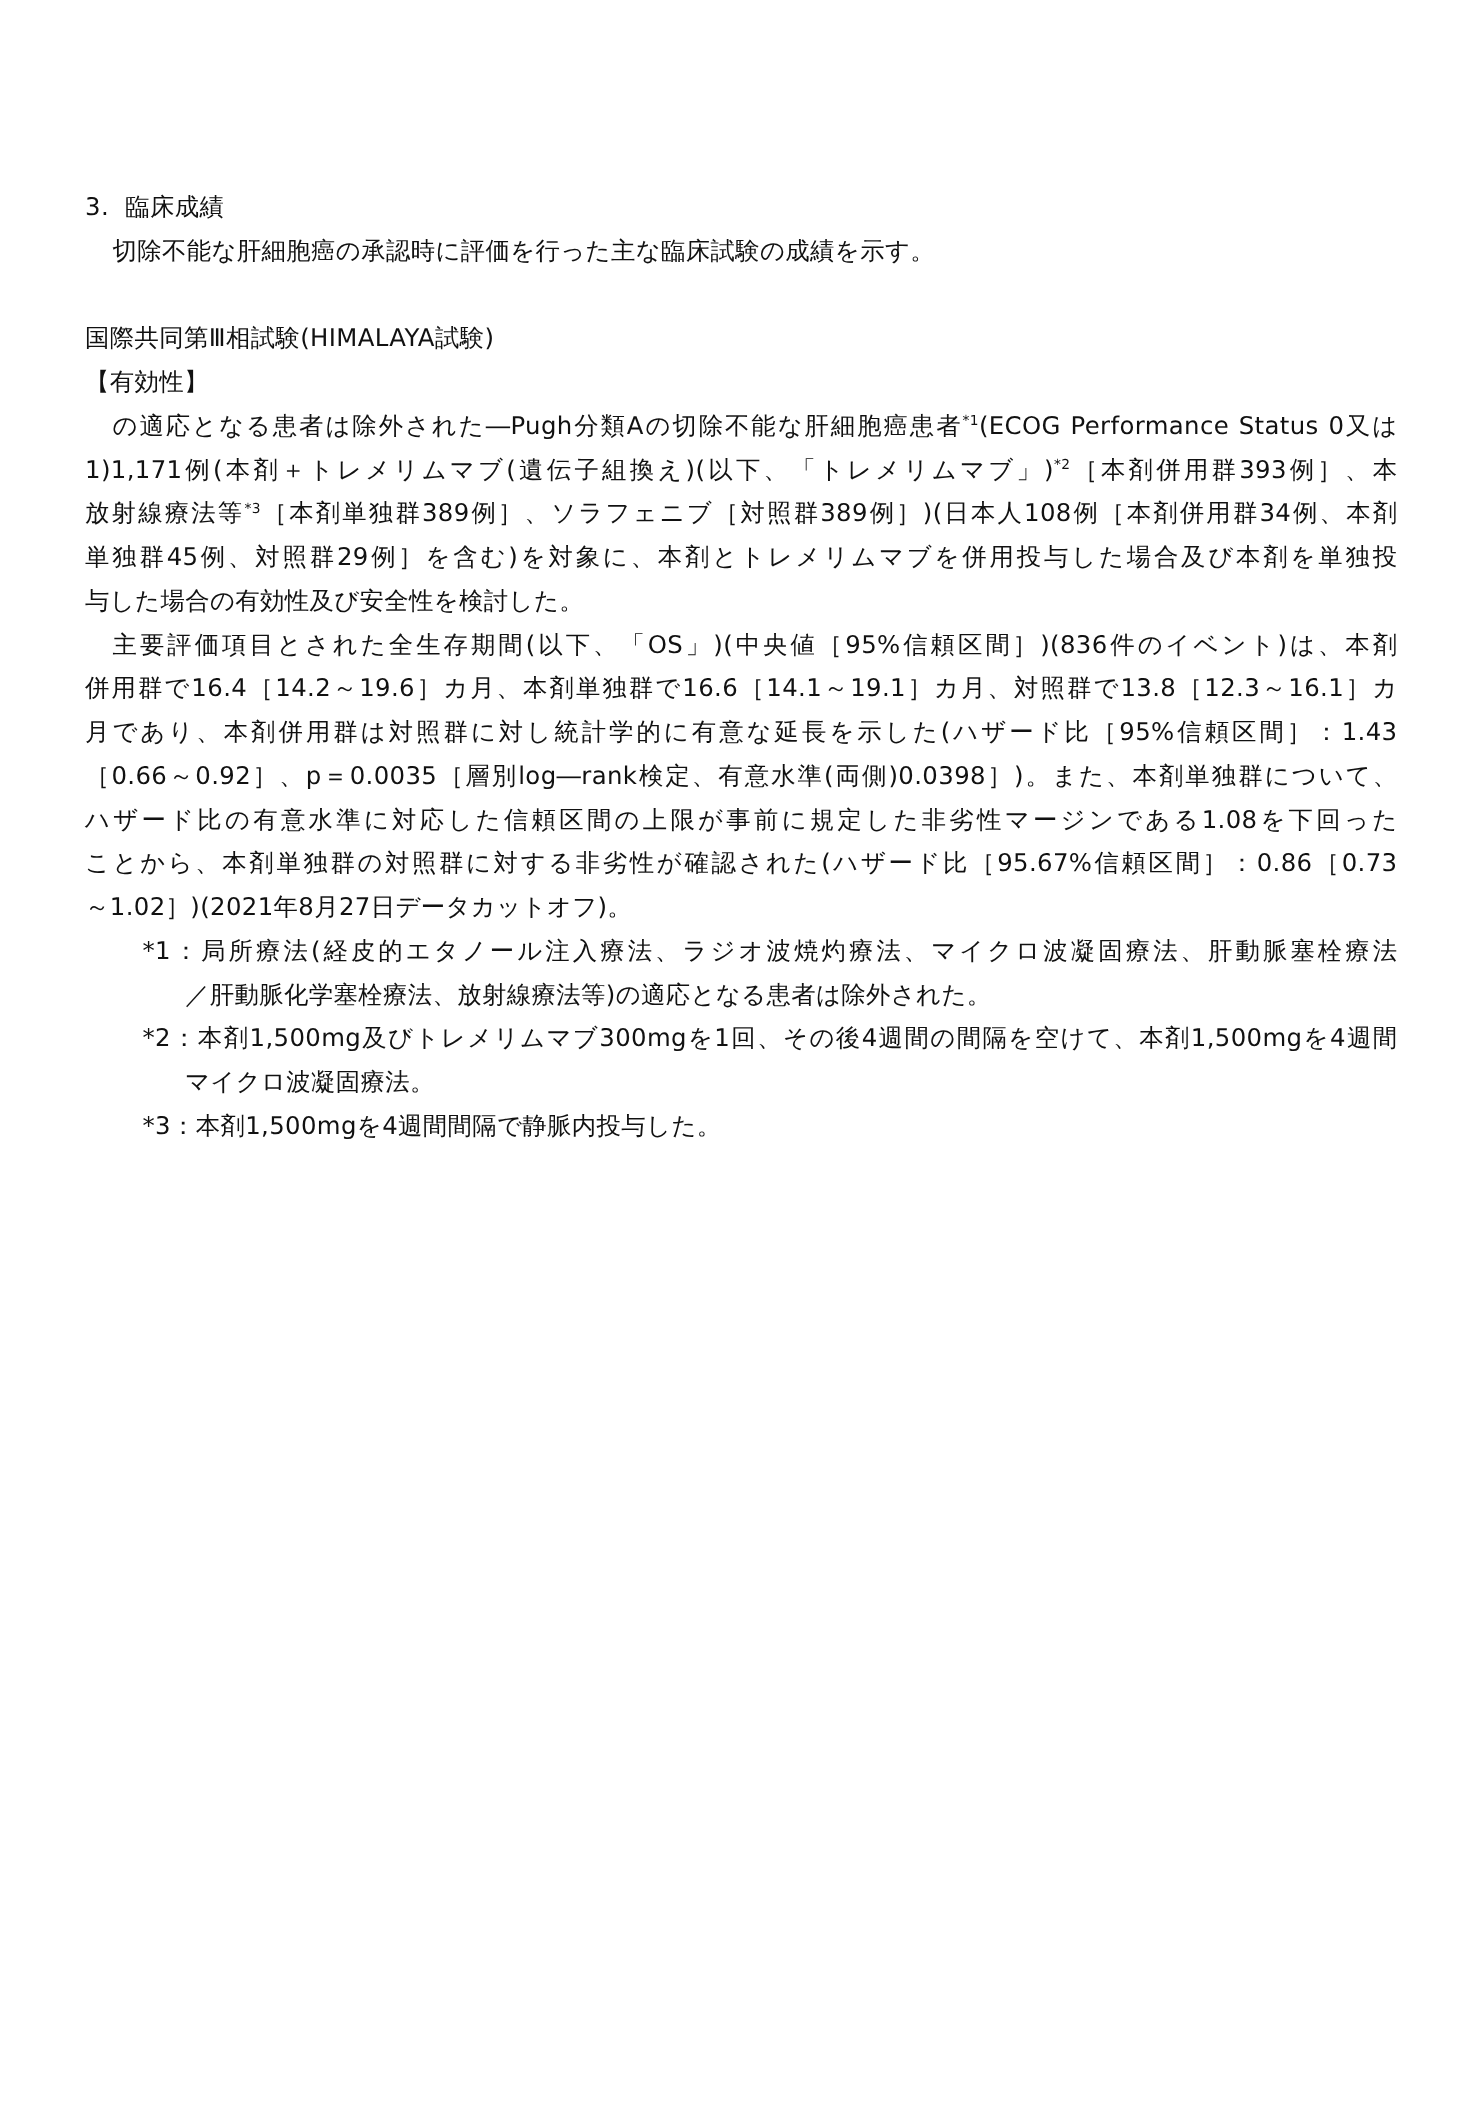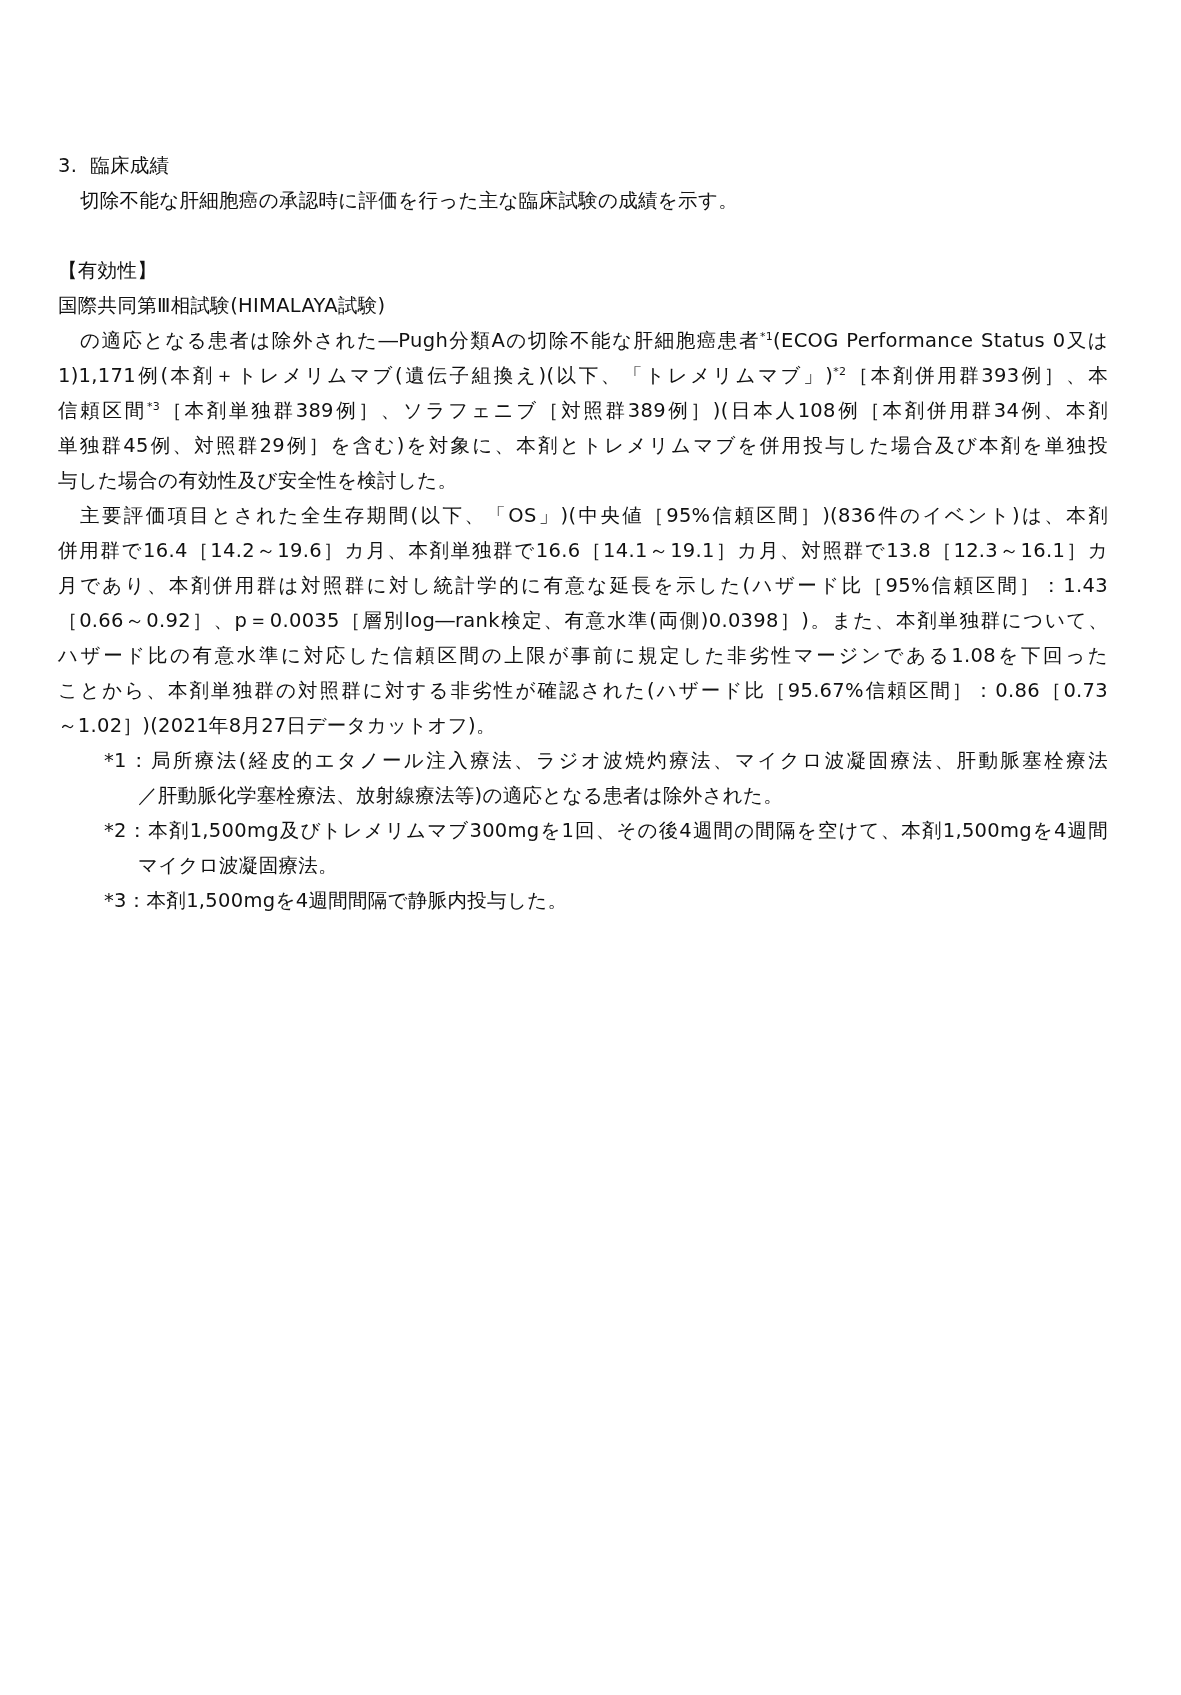"3. 臨床成績" .page { left: 58px -> 68px }
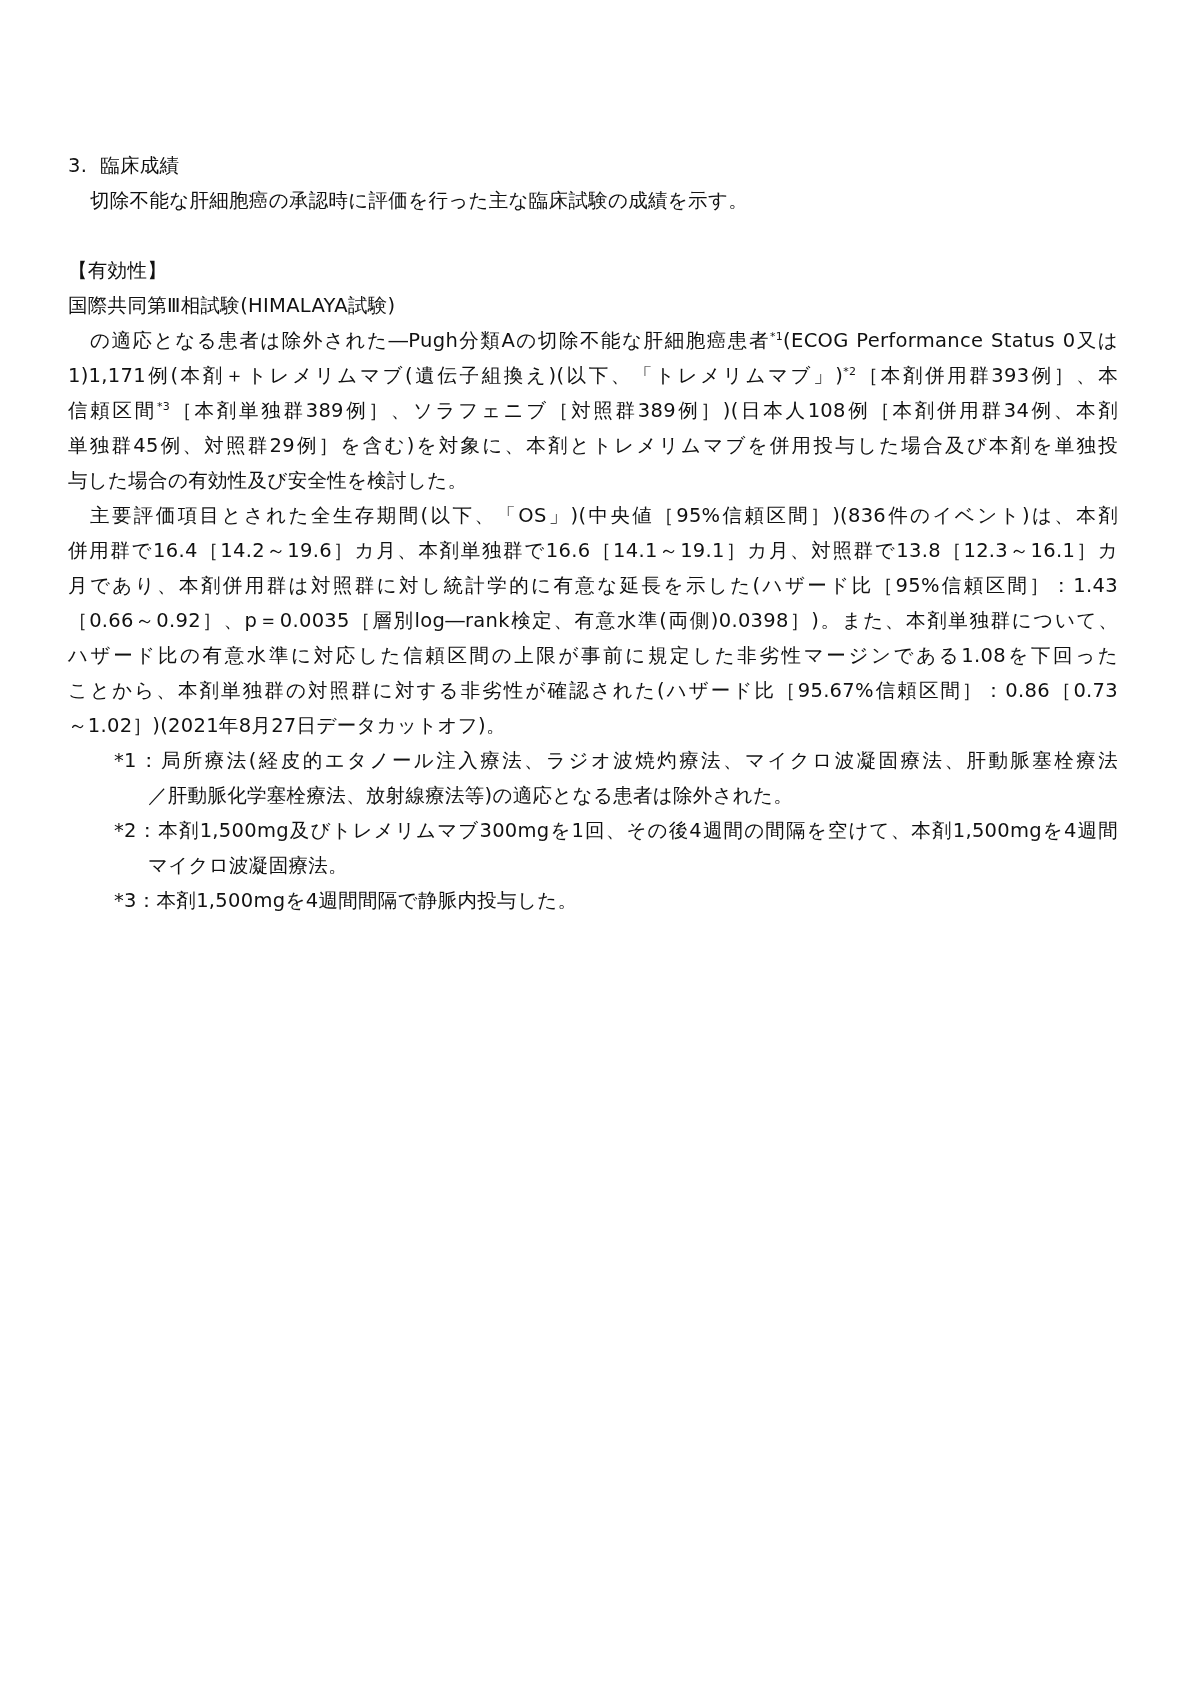"【有効性】" div.line { order: before "国際共同第Ⅲ相試験(HIMALAYA試験)" -> after "国際共同第Ⅲ相試験(HIMALAYA試験)" }
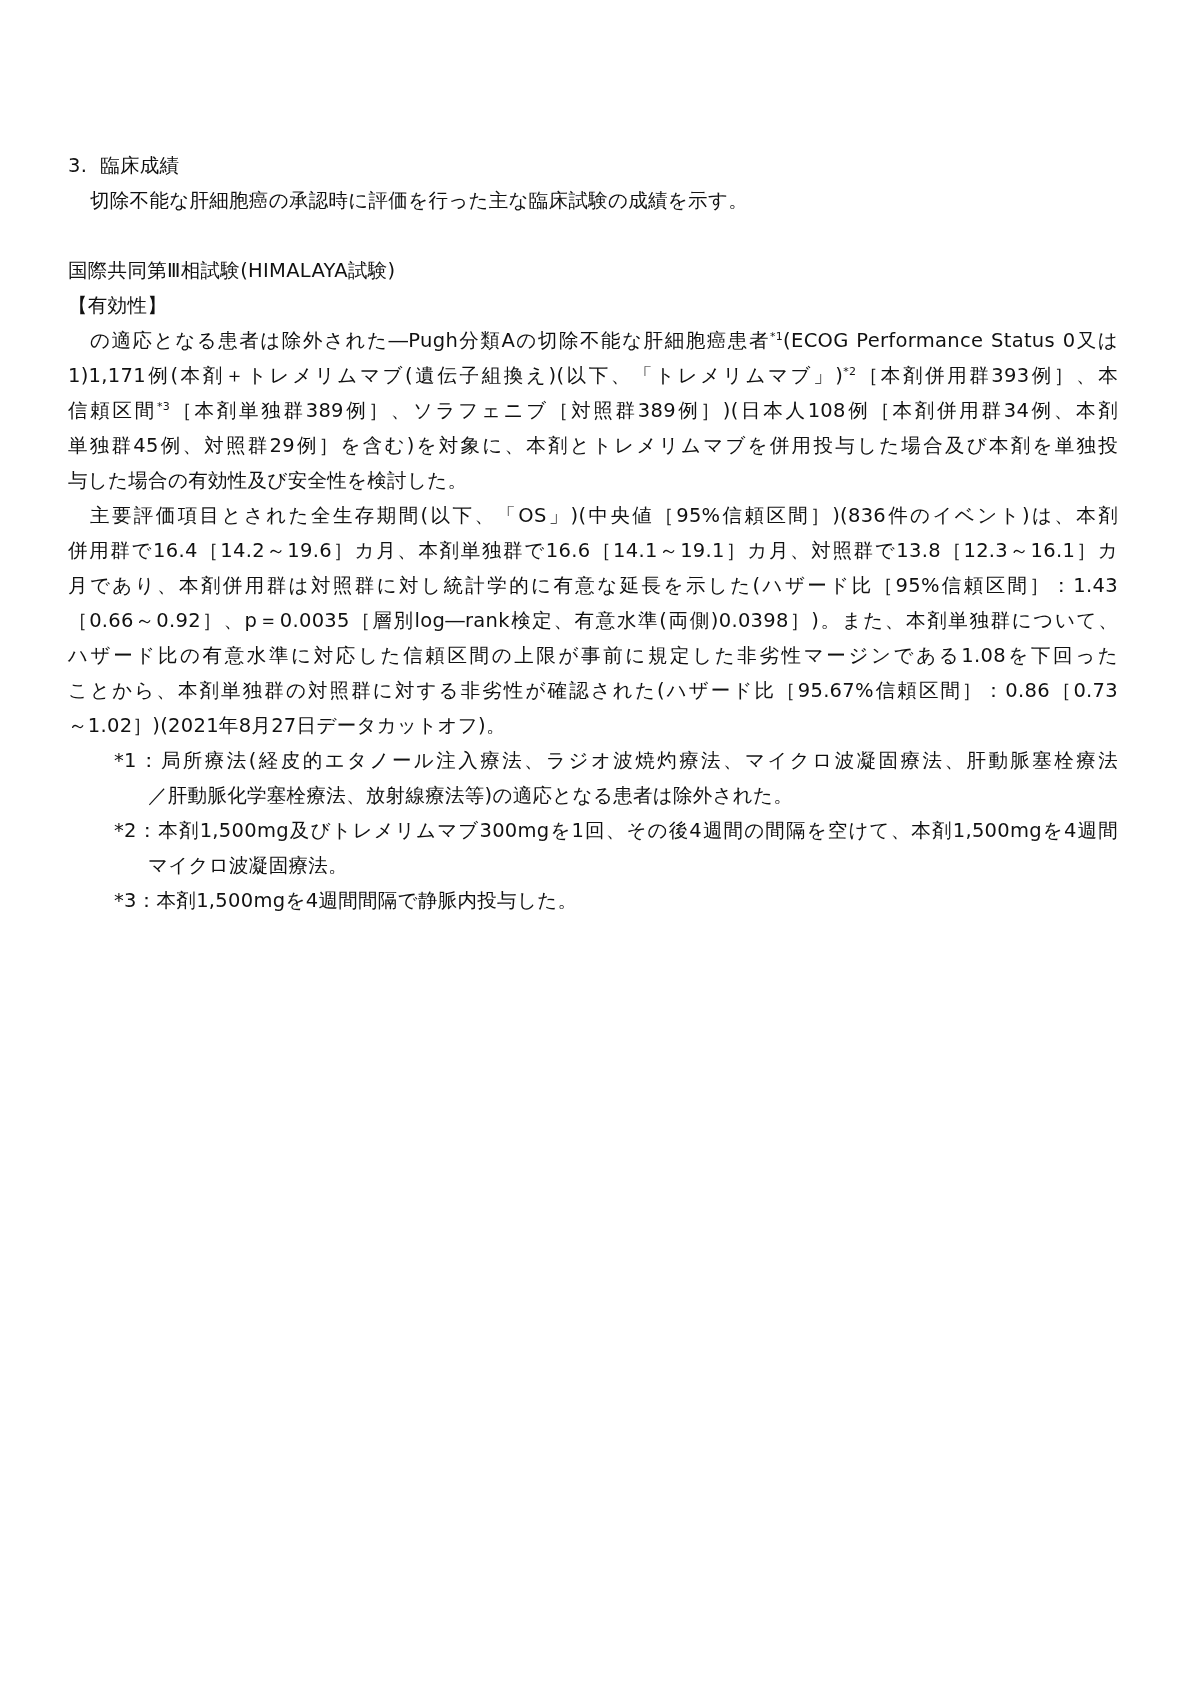"信頼区間" span { text: 信頼区間 -> 放射線療法等 }
